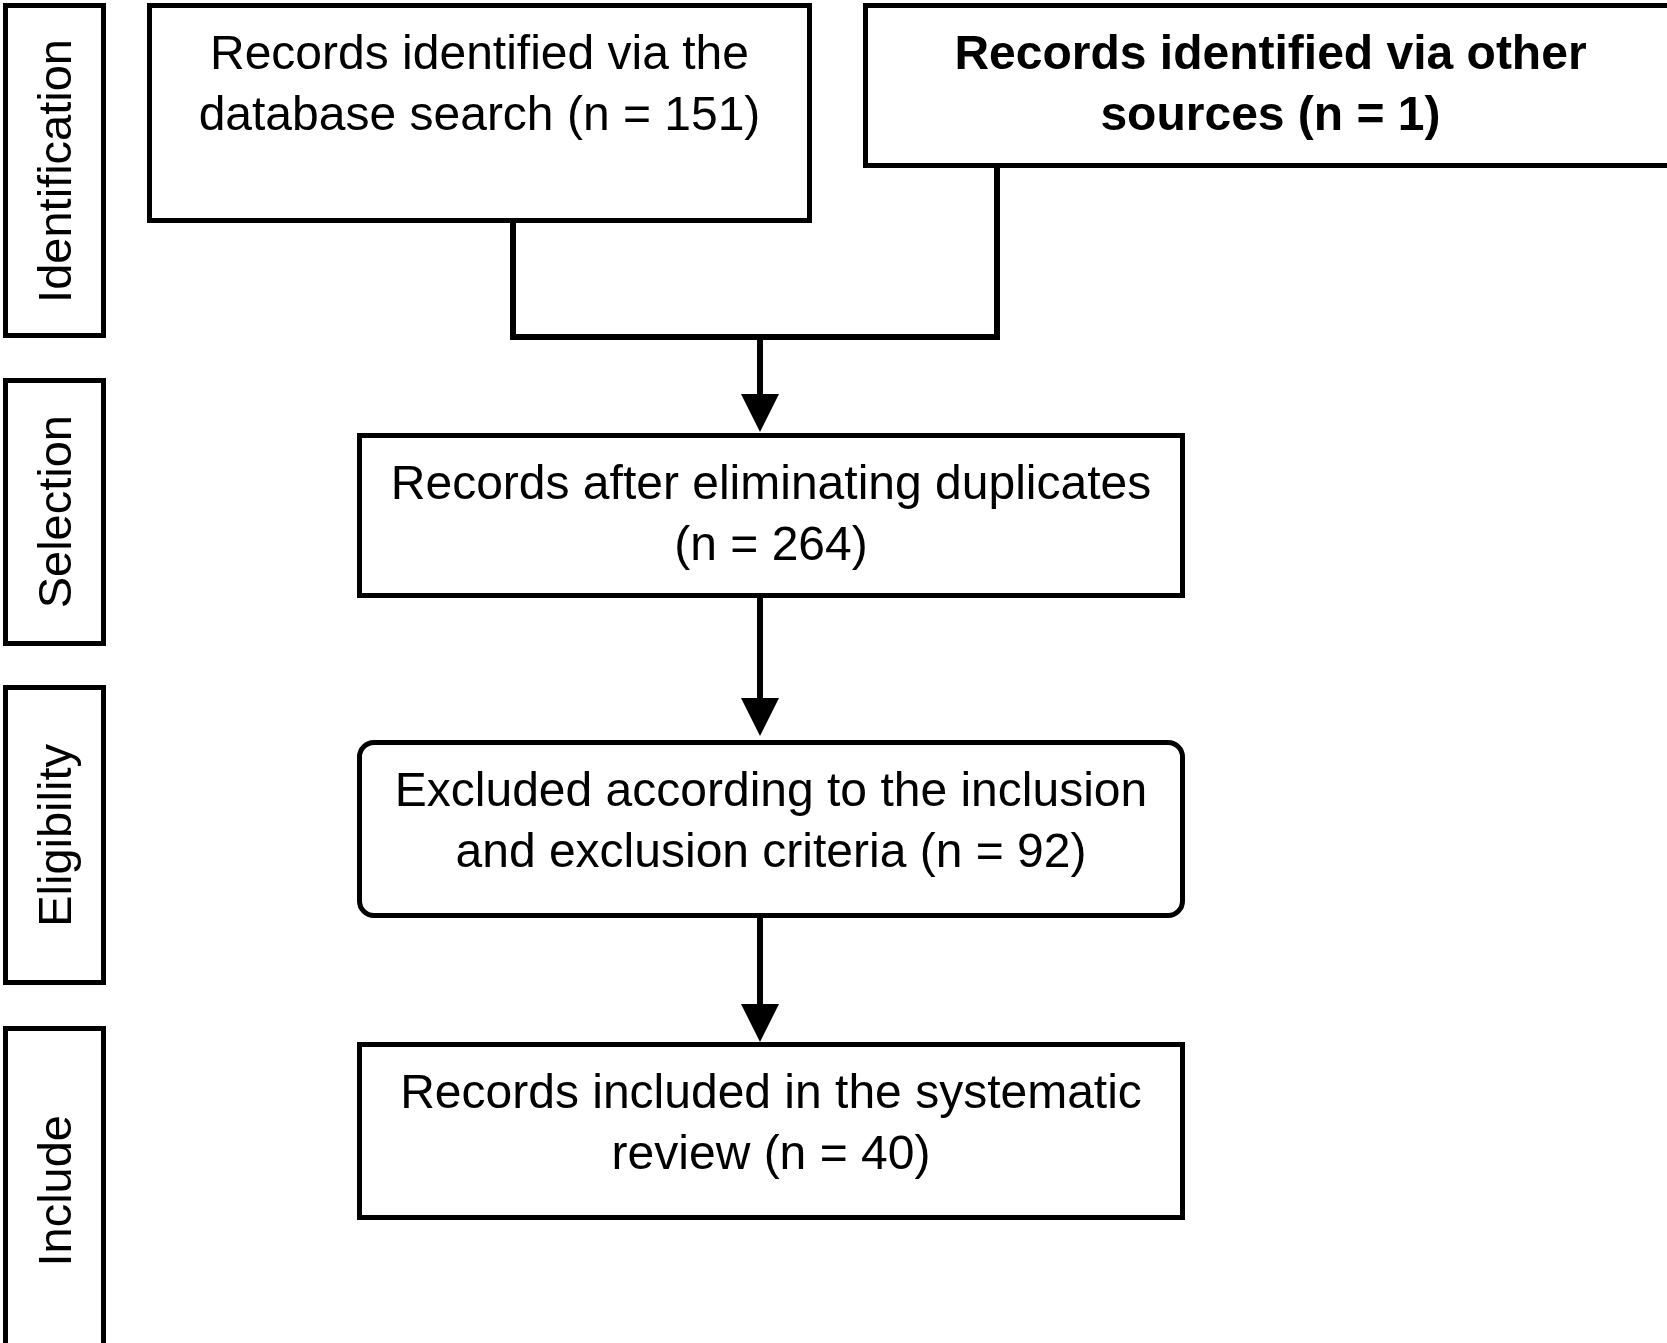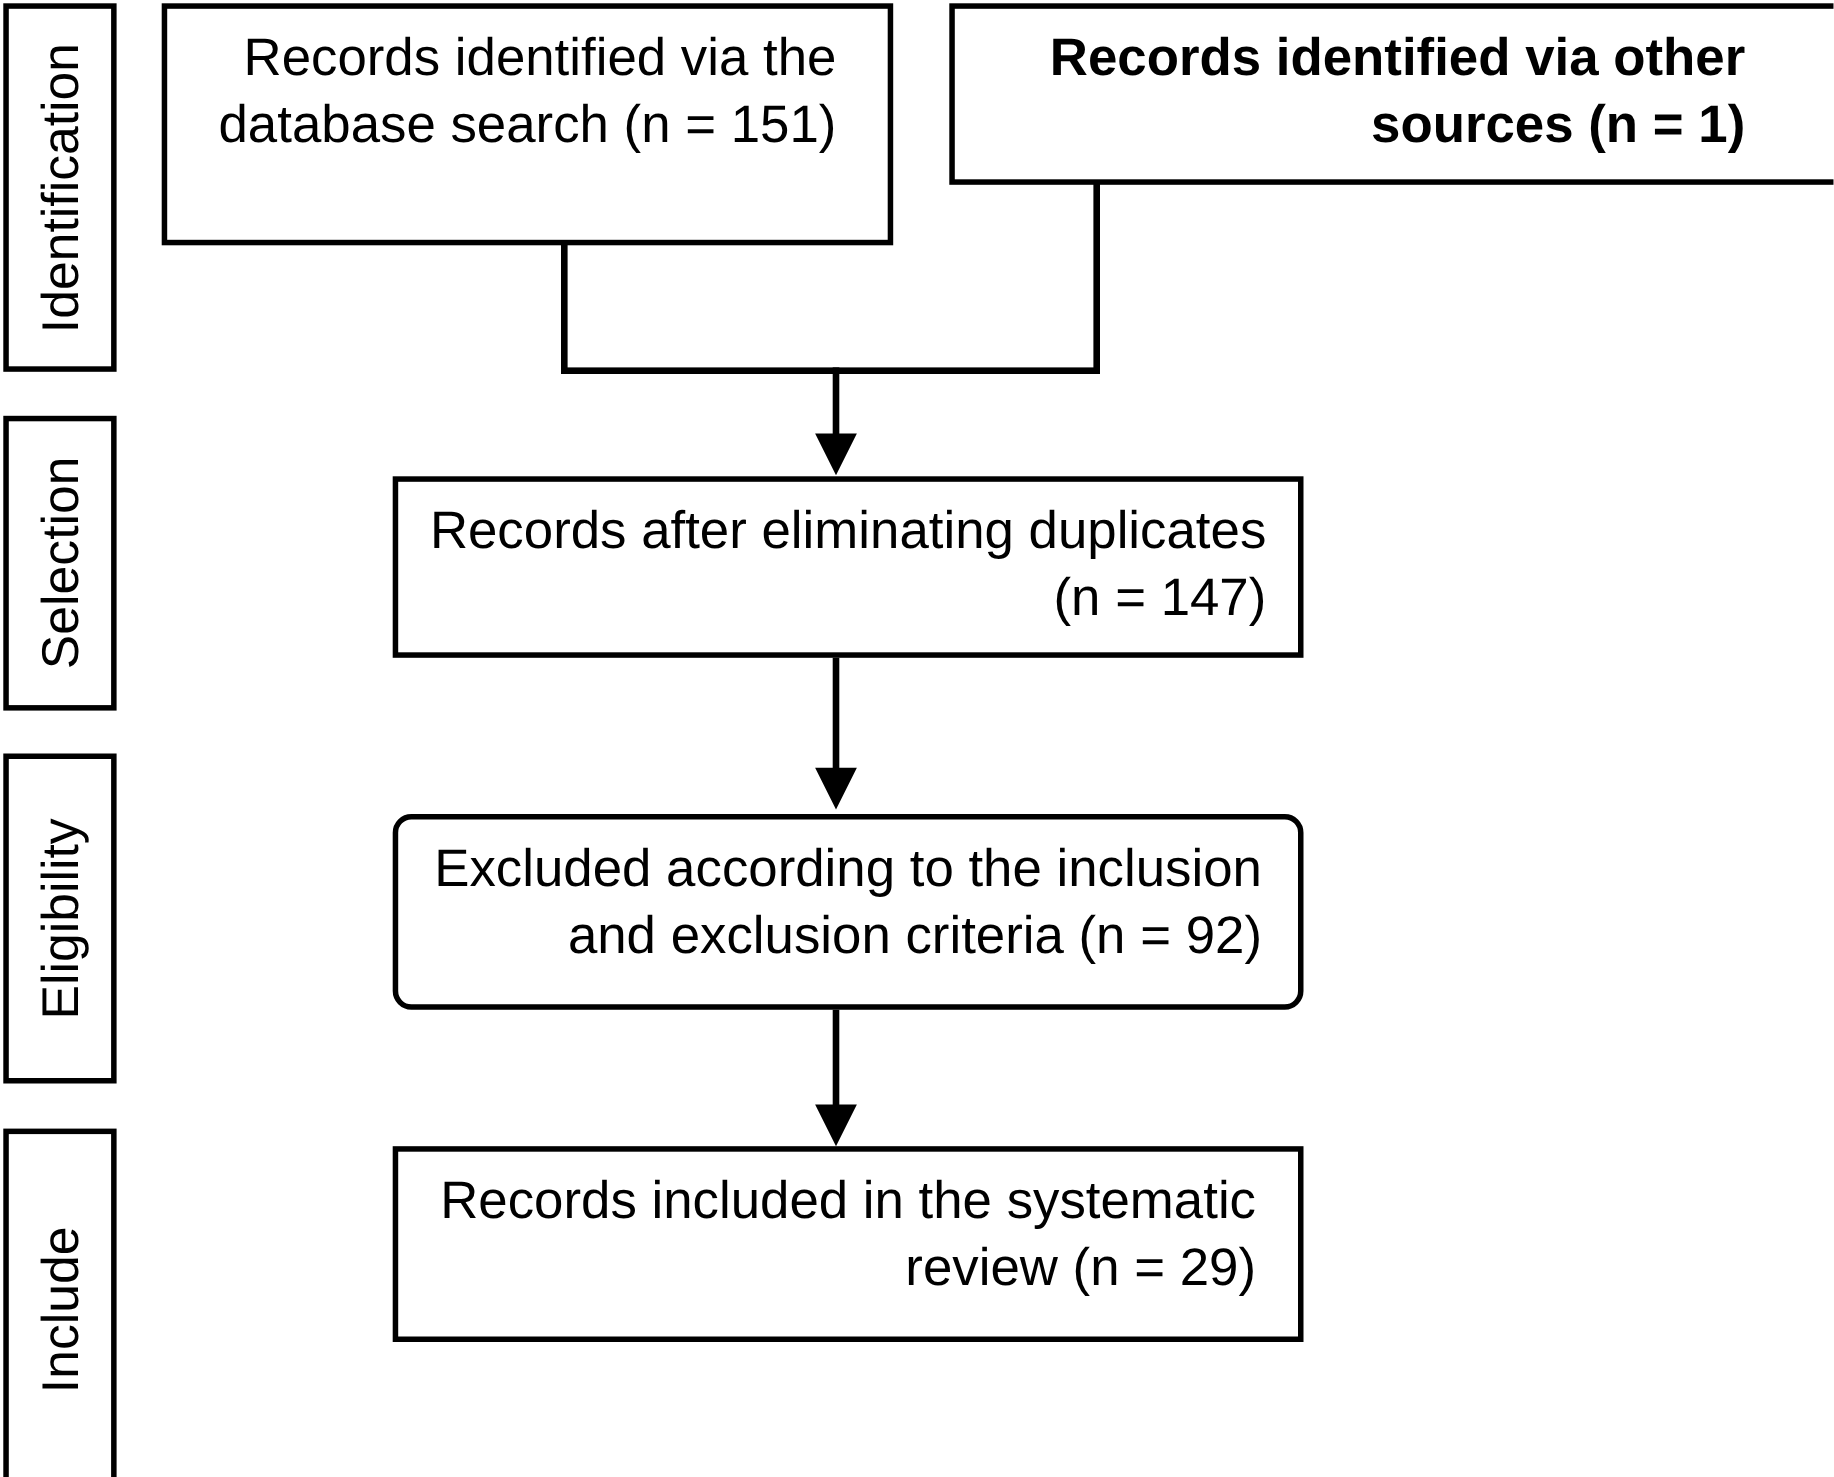"Records identified via the" .flow-text { text-align: right -> center }
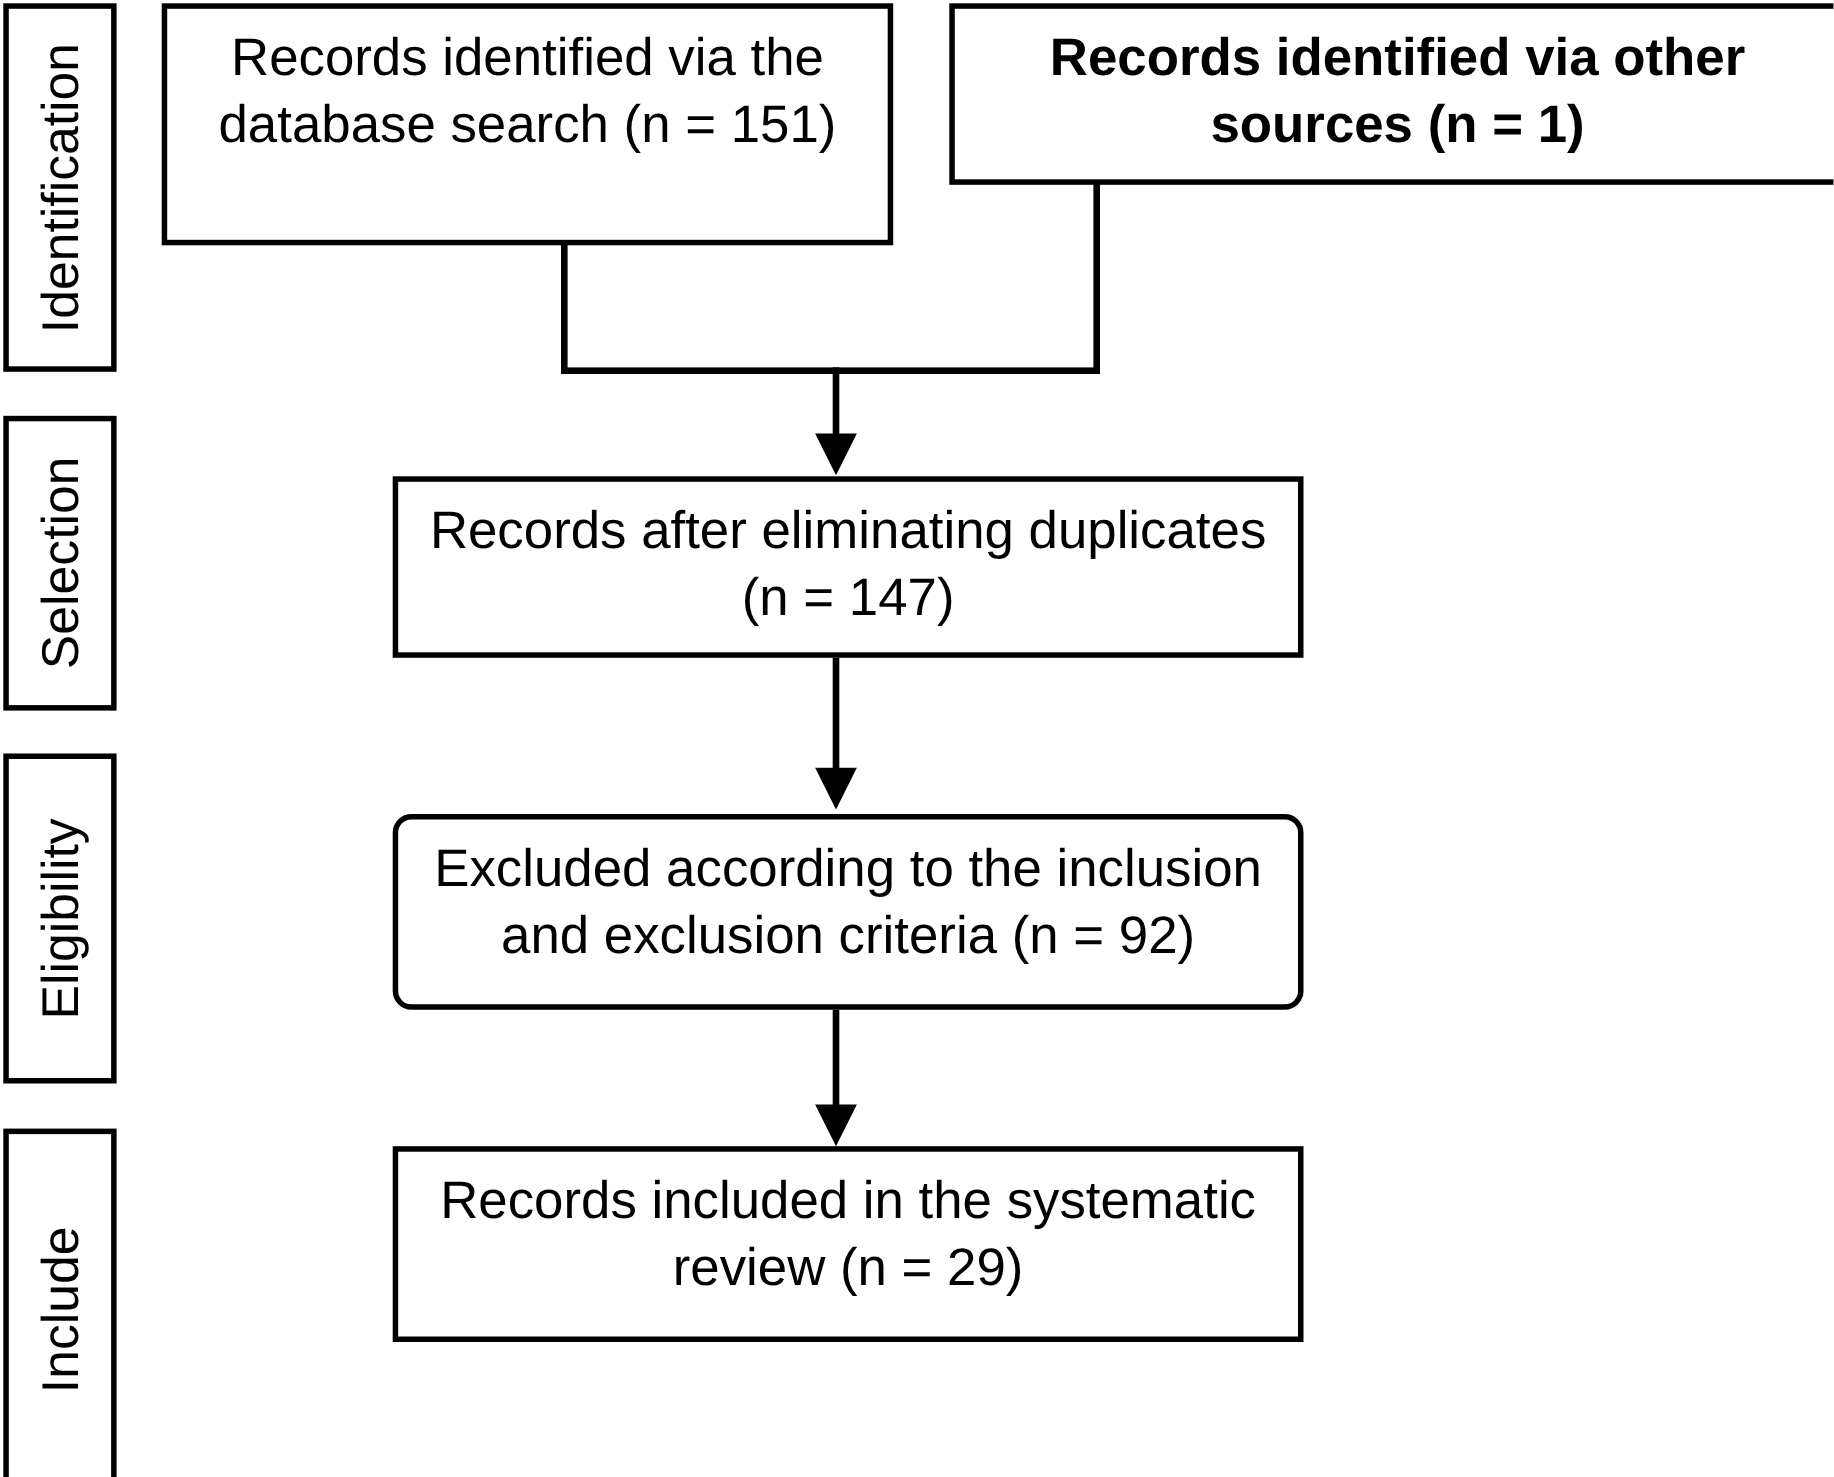"Records after eliminating duplicates" span.flow-text { text: 147 -> 264 }
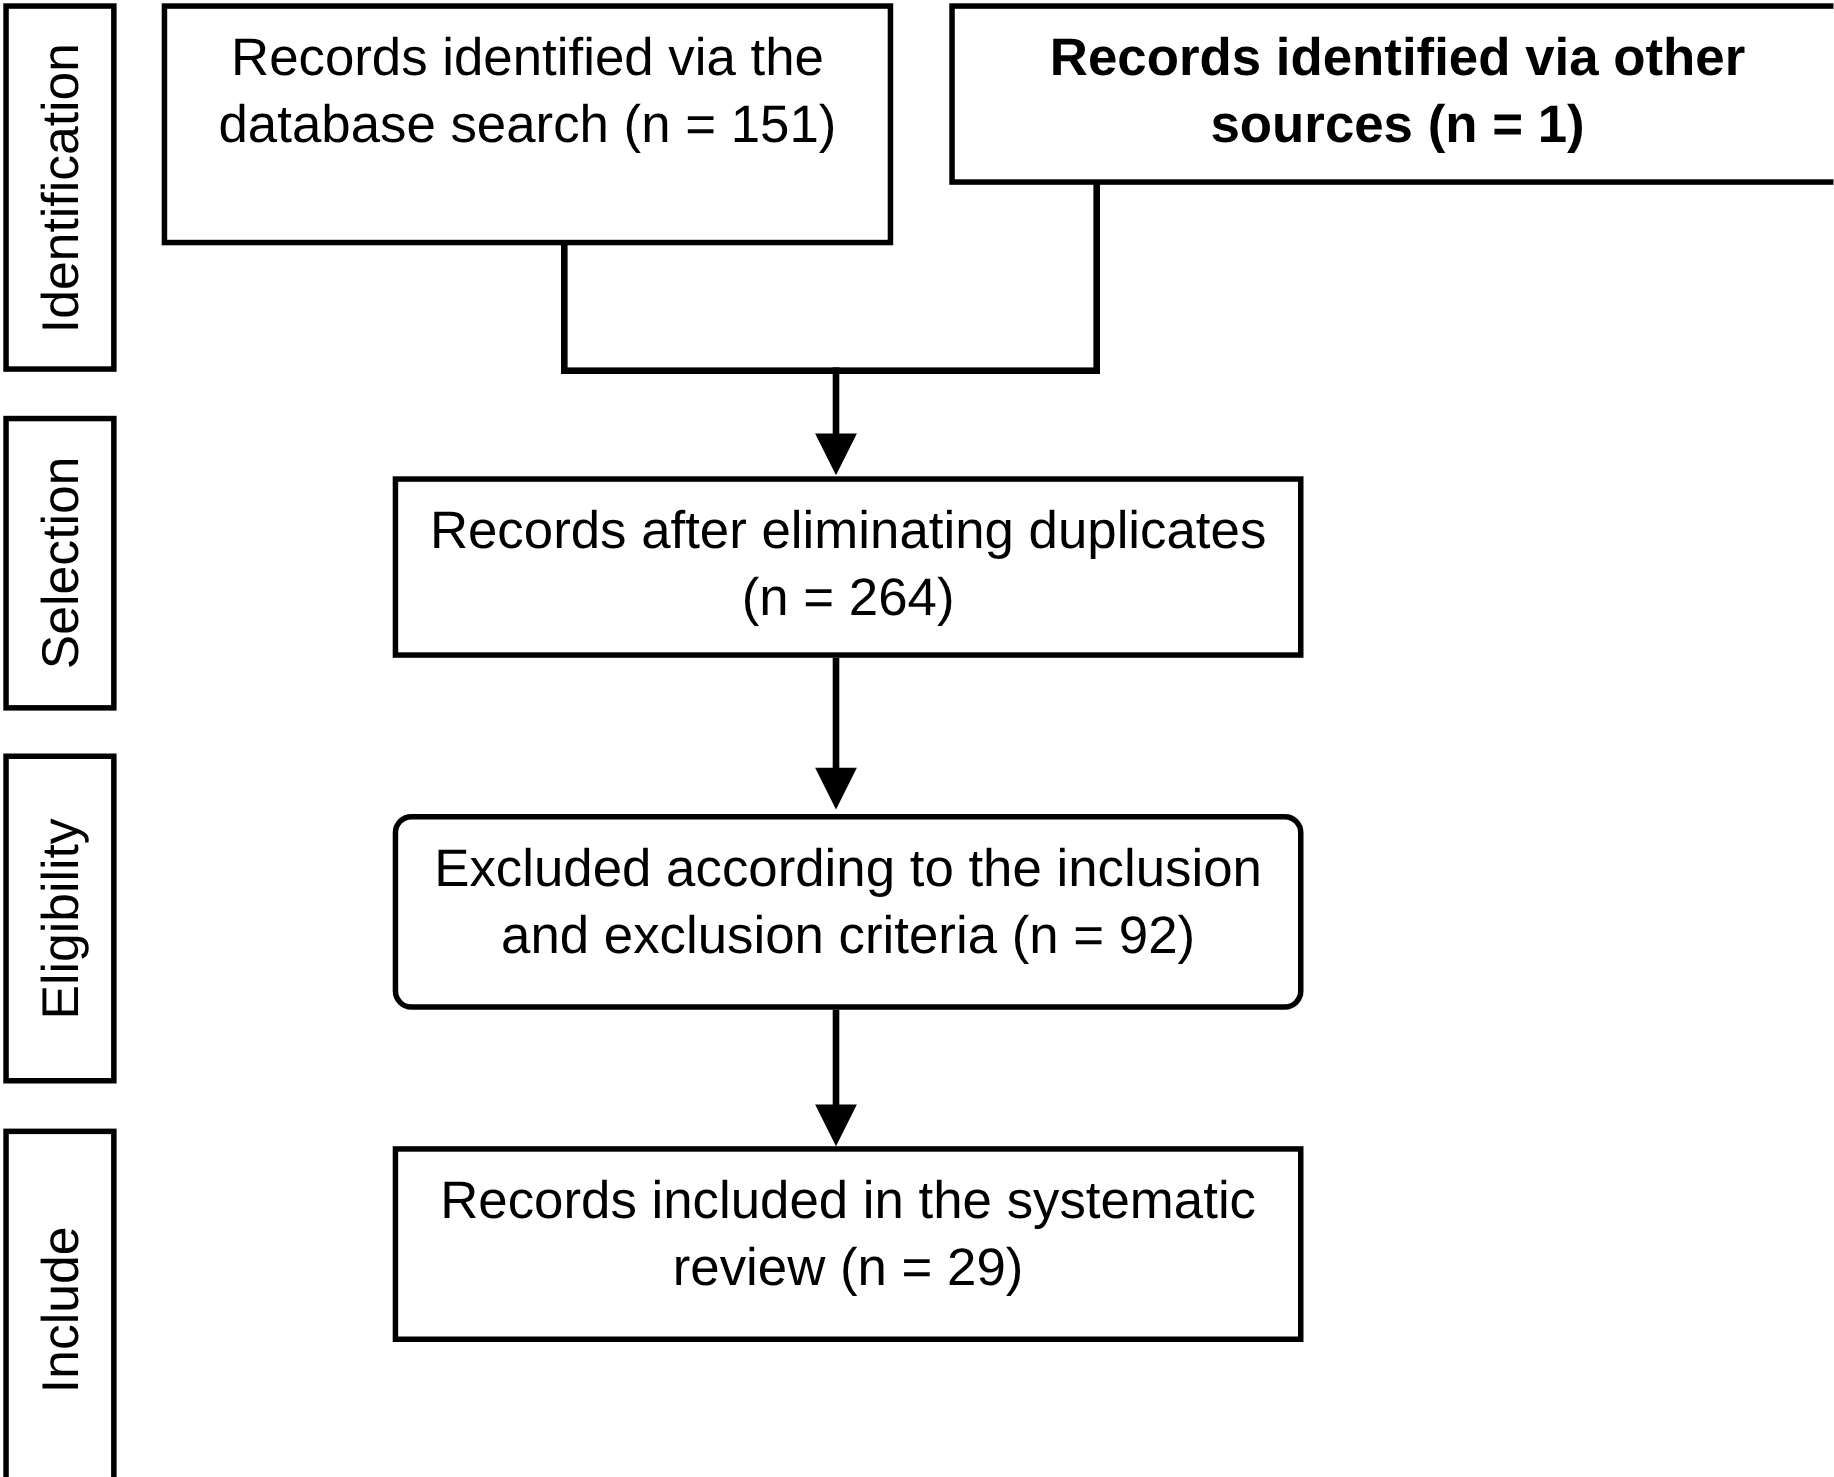"Records included in the systematic" span.flow-text { text: 29 -> 40 }
